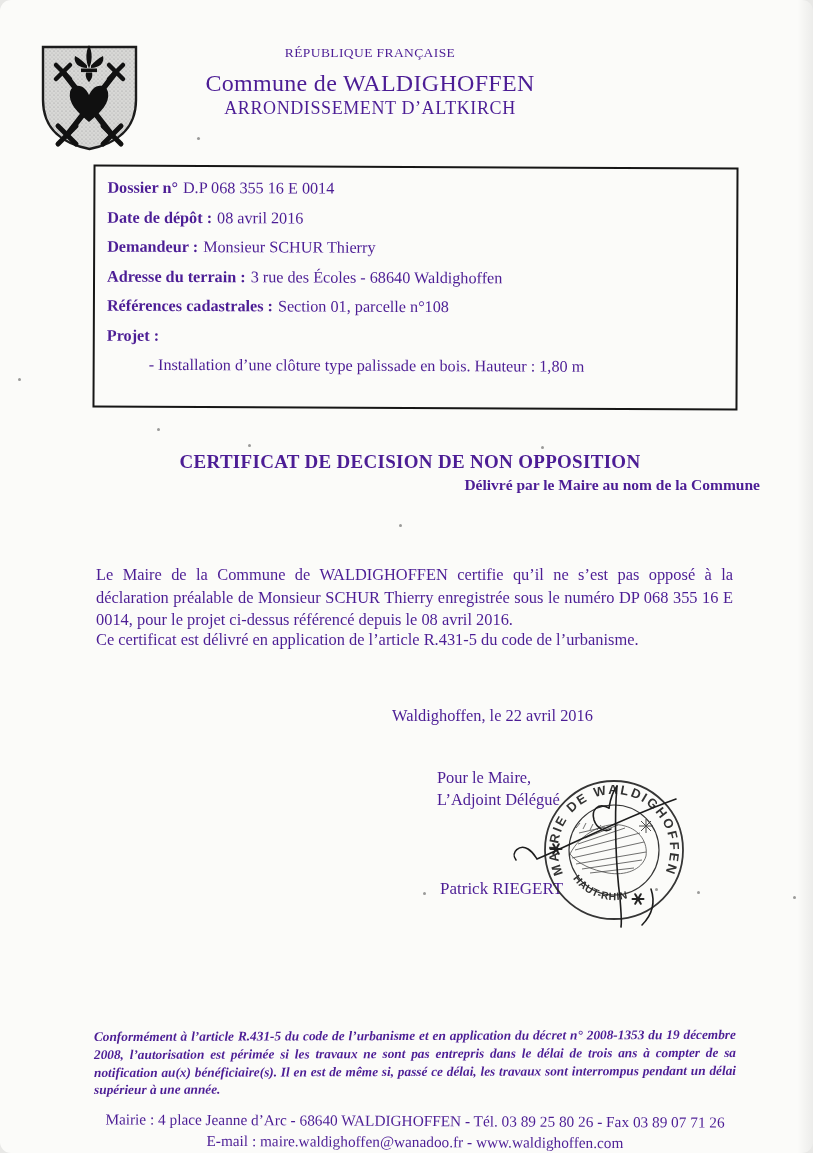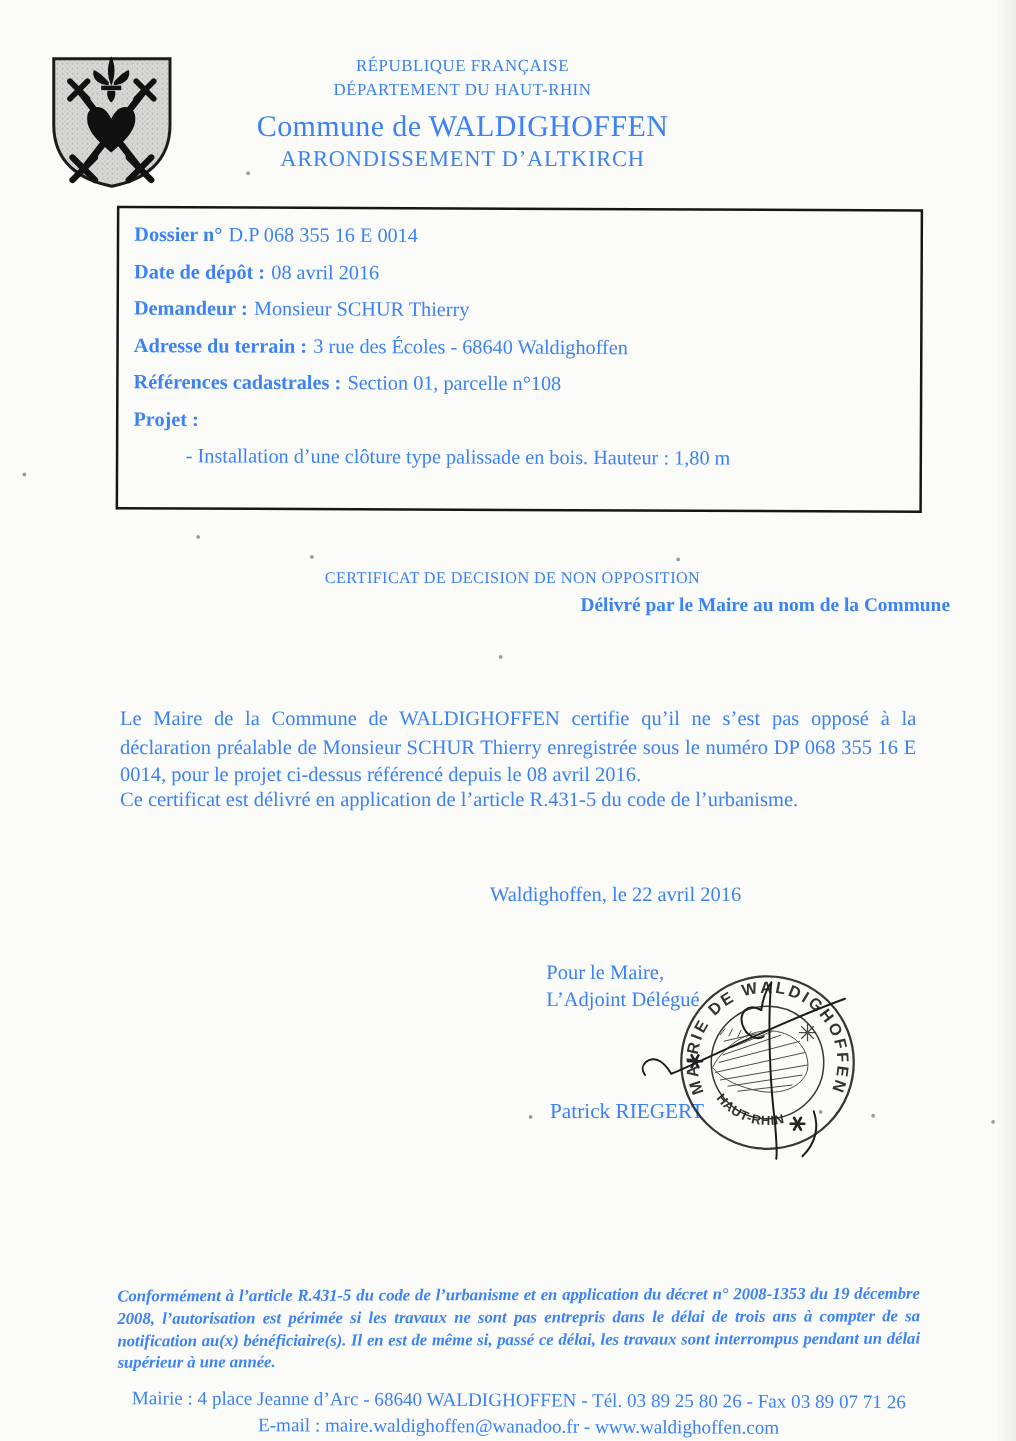"RÉPUBLIQUE FRANÇAISE" .page { border-radius: none -> 11px; color: #3b82f6 -> #4c1d95 }
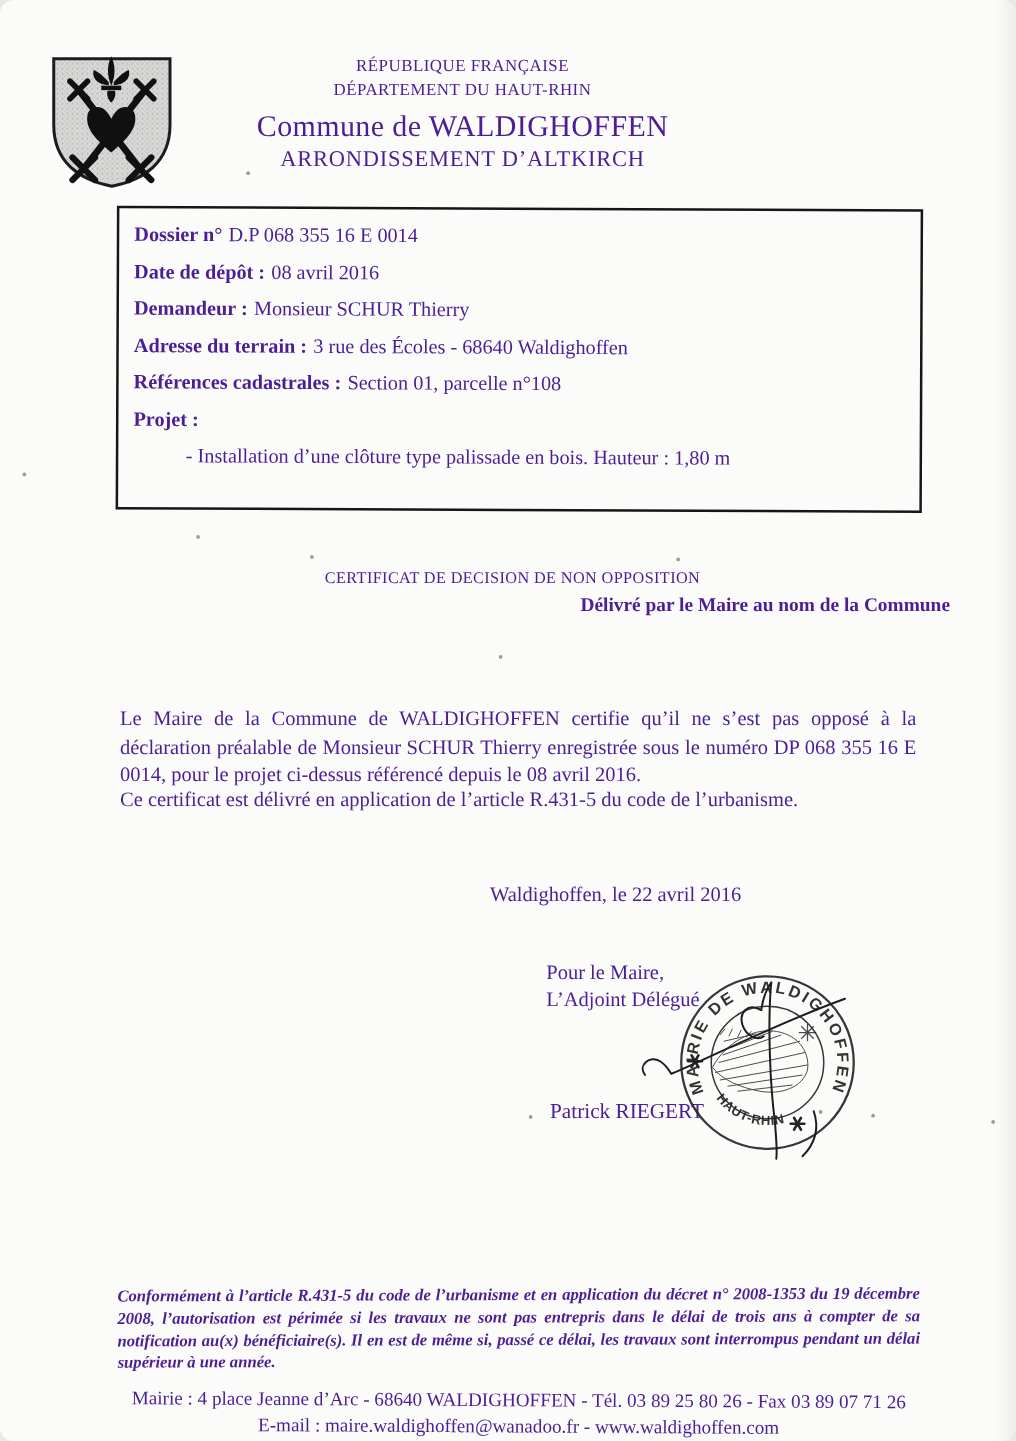"DÉPARTEMENT DU HAUT-RHIN" div.hdr-small { html: <div>DÉPARTEMENT DU HAUT-RHIN</div> -> none }
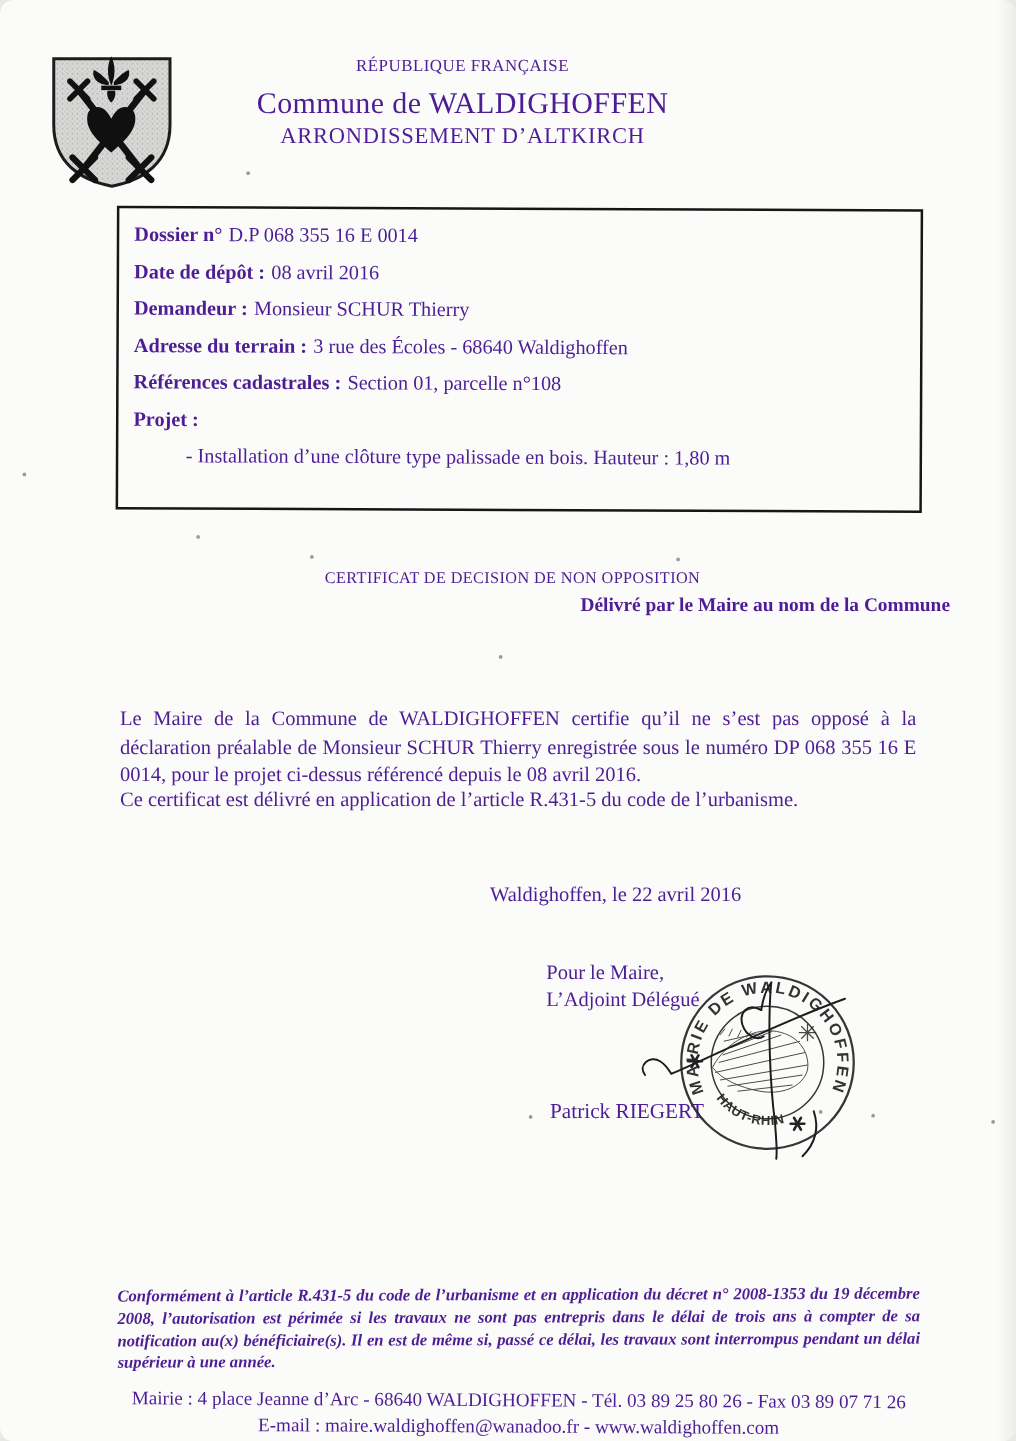"CERTIFICAT DE DECISION DE NON" .title-l1,.title-l2 { font-size: 13px -> 19px; font-weight: normal -> bold }
